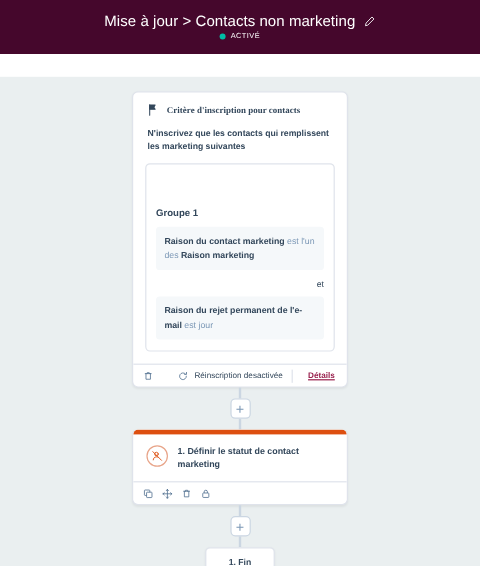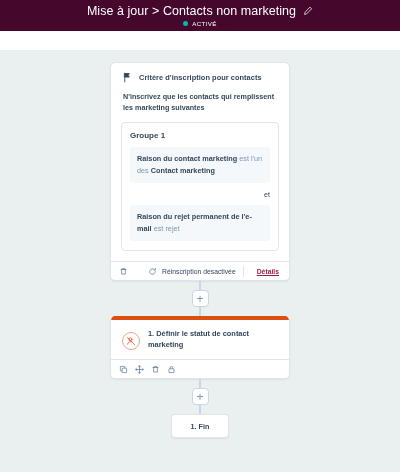"Mise à jour > Contacts" .topbar { height: 31px -> 45px }
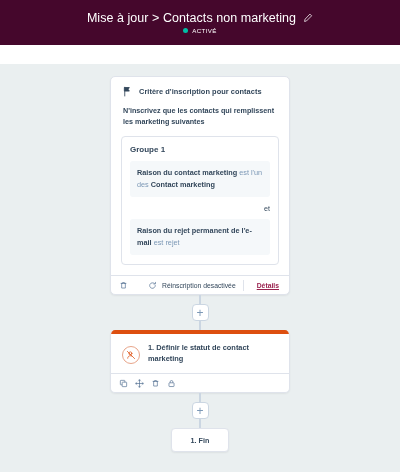"Critère d'inscription pour contacts" .card-head-title { font-family: none -> Liberation Serif, serif }
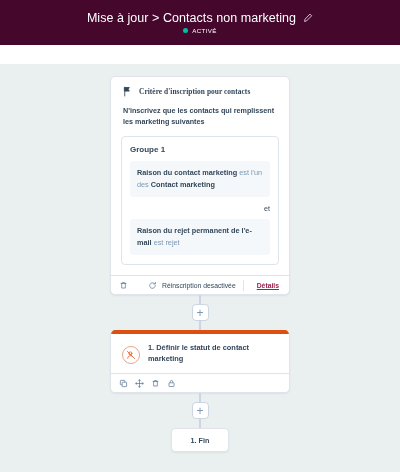"Groupe 1" .group-title { margin-top: none -> 28px }
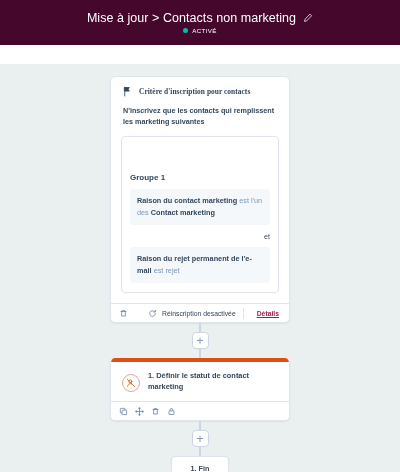"Contact marketing" b { text: Contact -> Raison }
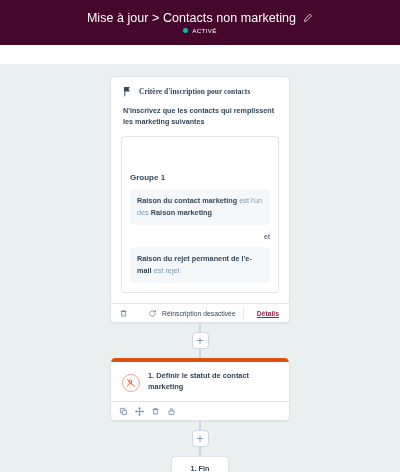"est rejet" span { text: rejet -> jour }
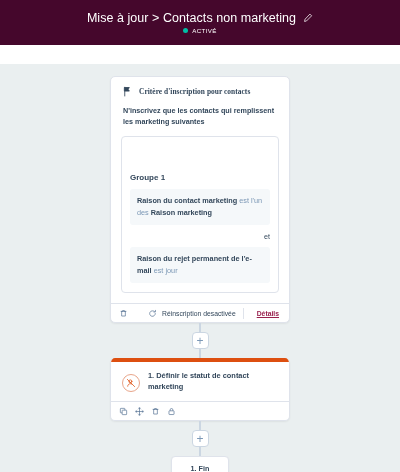"1. Définir le statut de" .action-head { align-items: flex-end -> flex-start }
